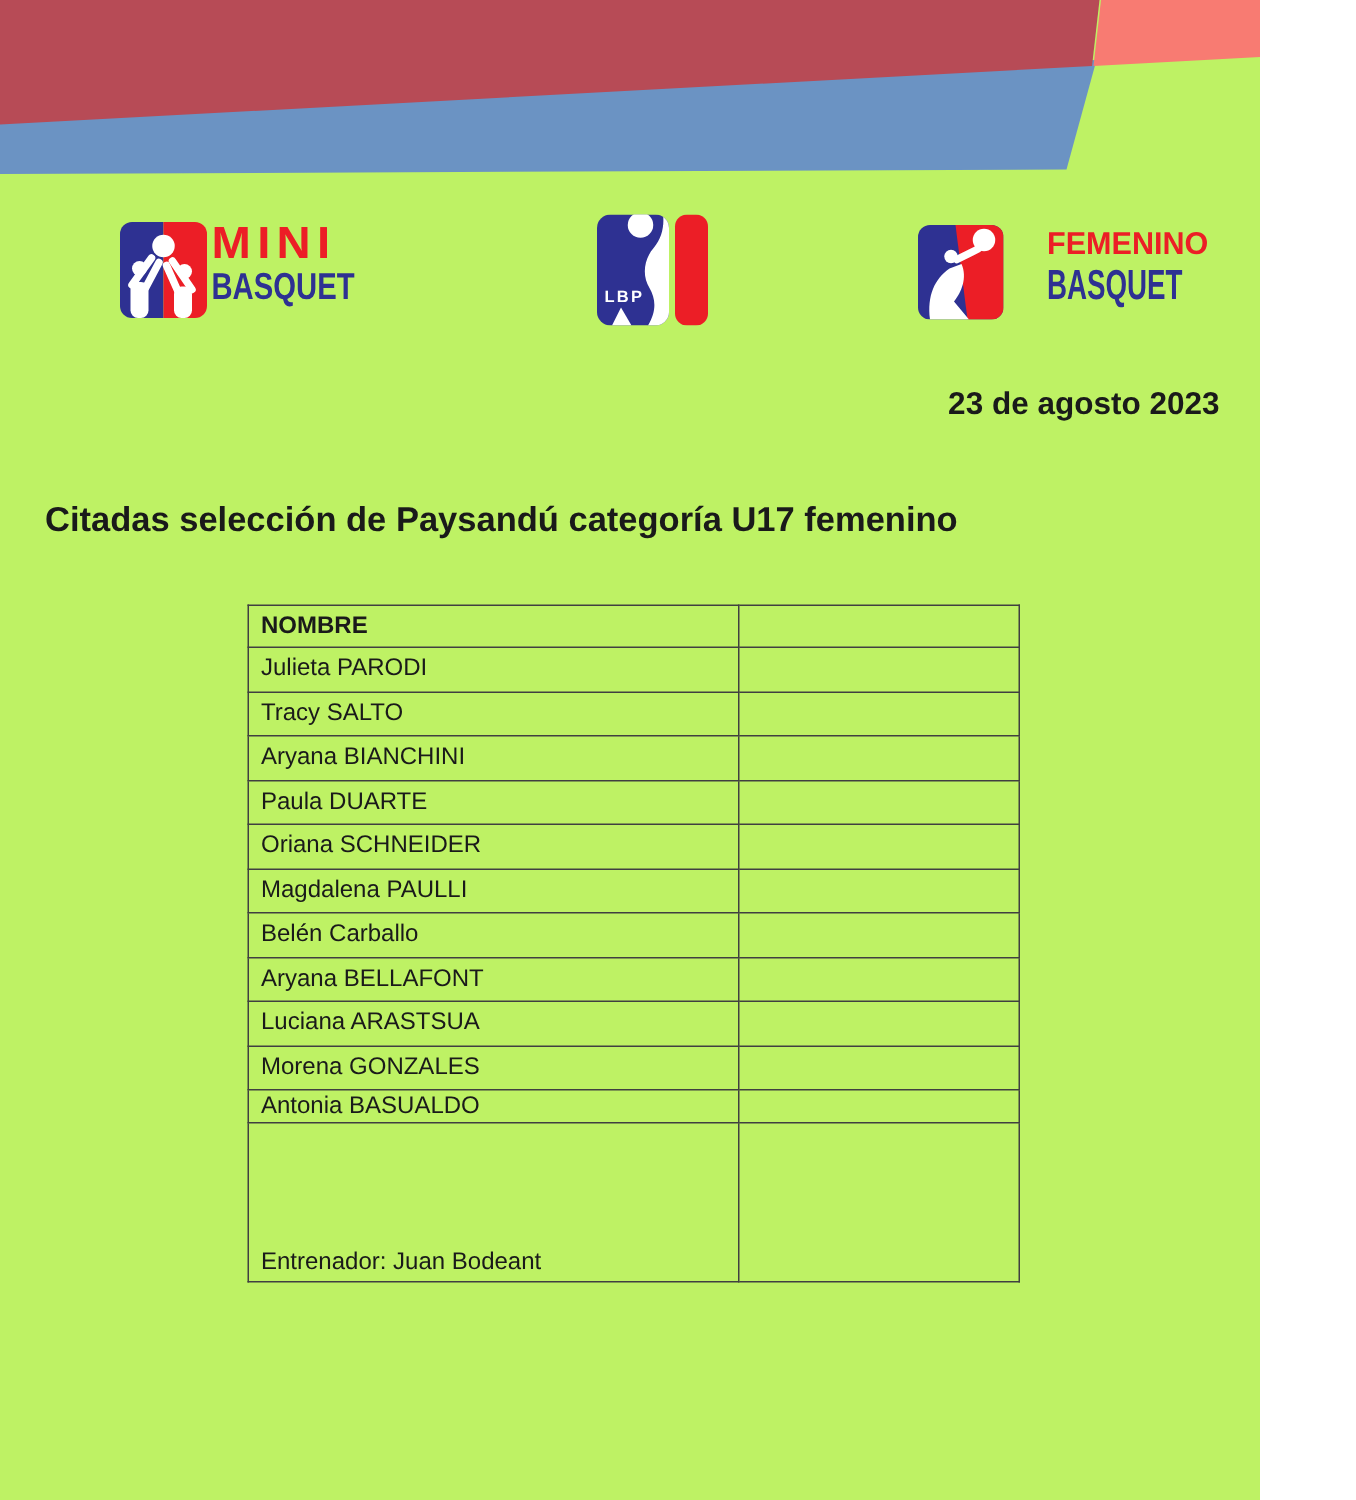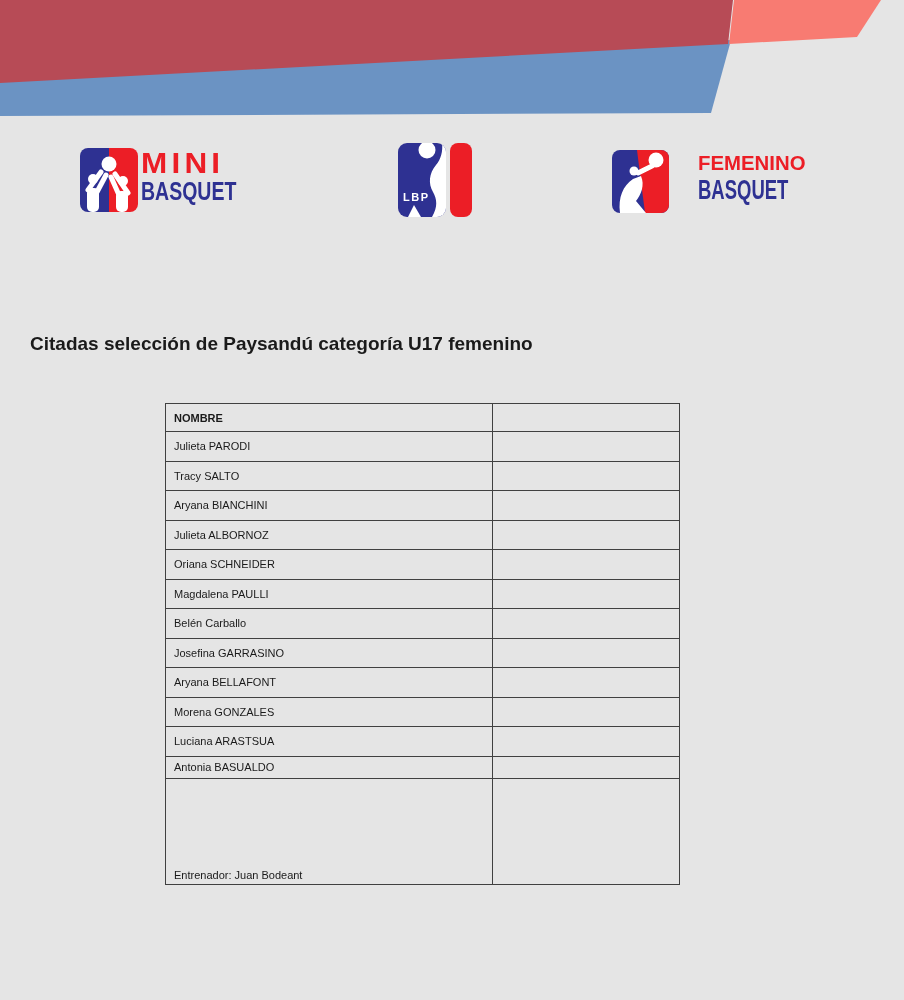"MINI" #page { background: #e5e5e5 -> #bef264; width: 904px -> 840px }
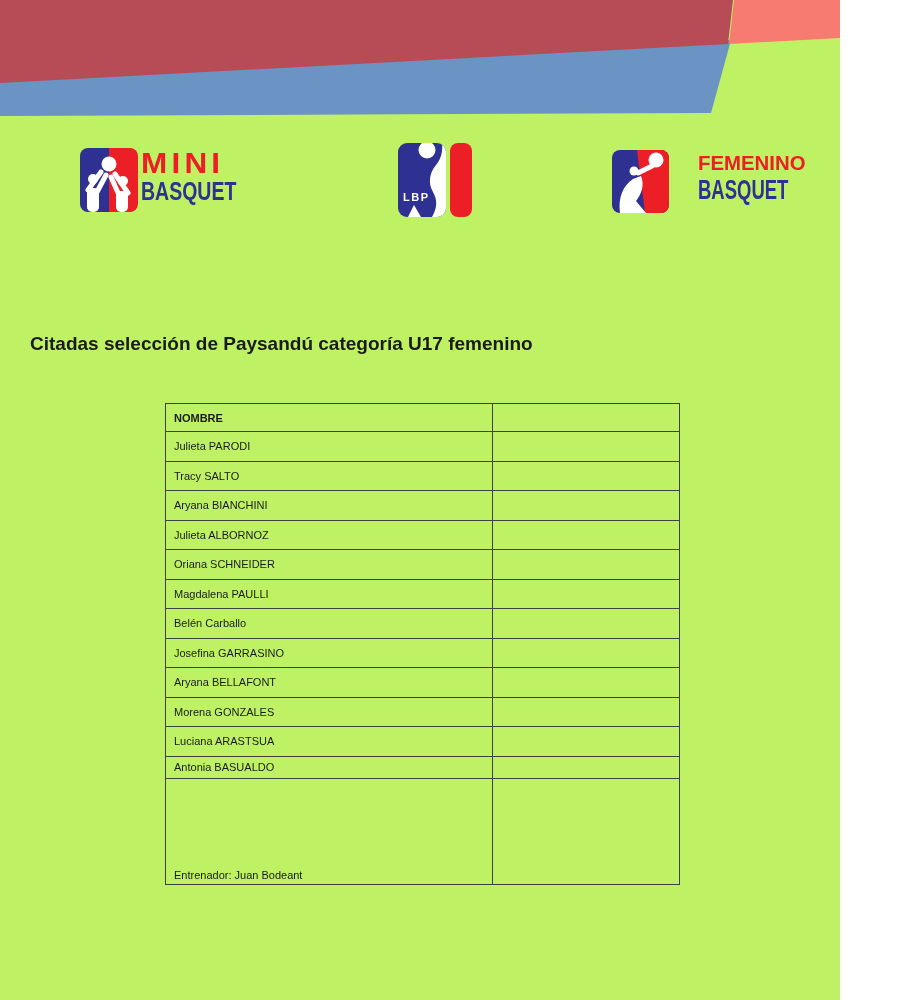"23 de agosto 2023" div.doc-date { html: none -> <div>23 de agosto 2023</div> }
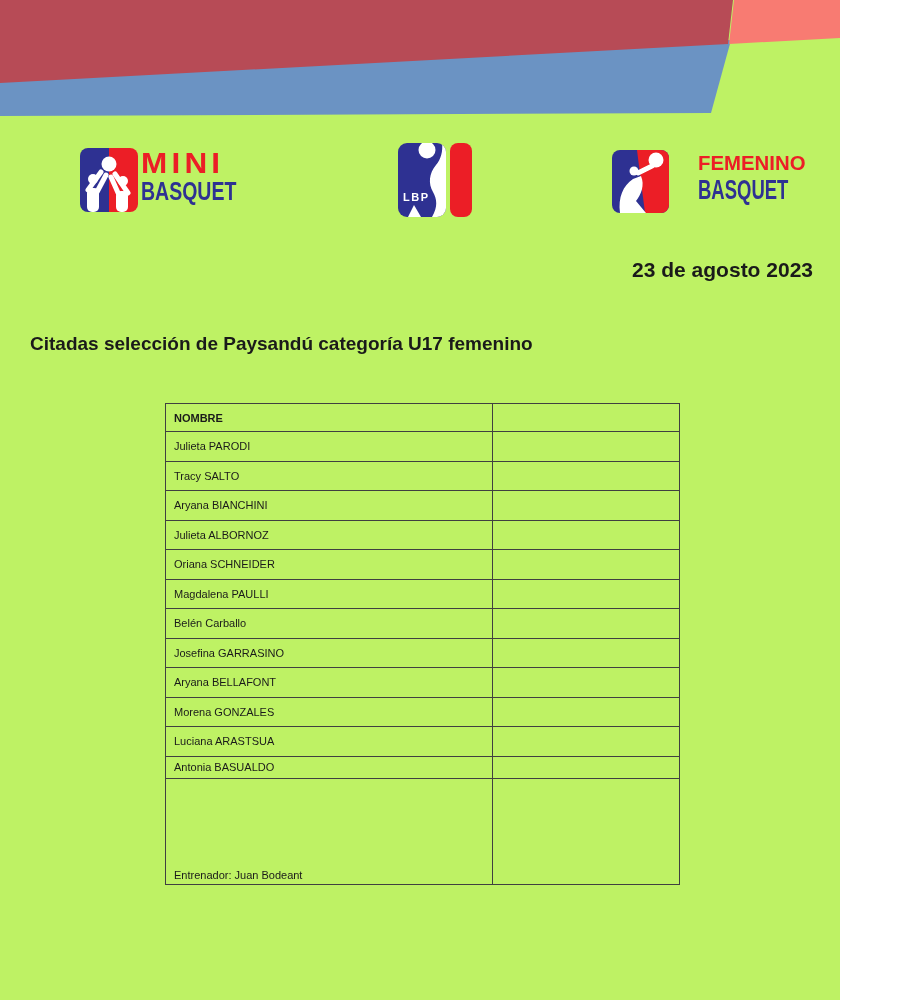"Citadas selección de Paysandú categoría" .doc-title { font-size: 19px -> 23px }
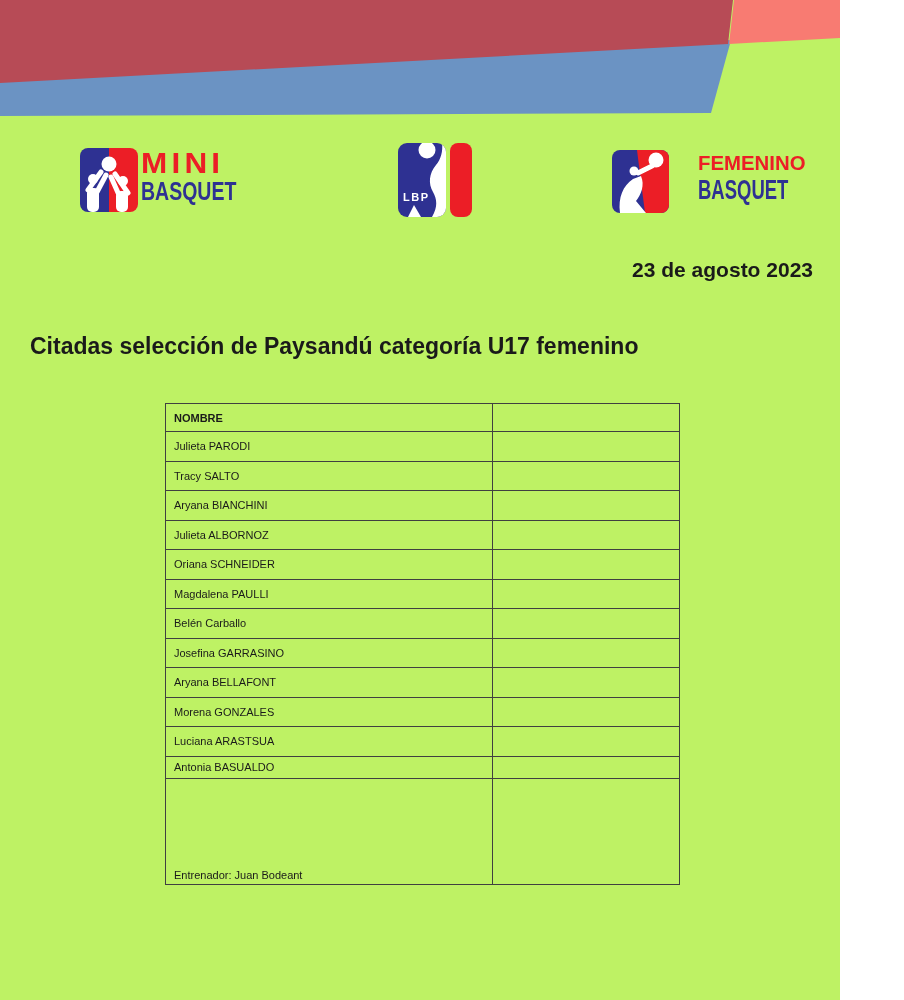"NOMBRE" table.players th,table.players td { font-size: 11px -> 16px }
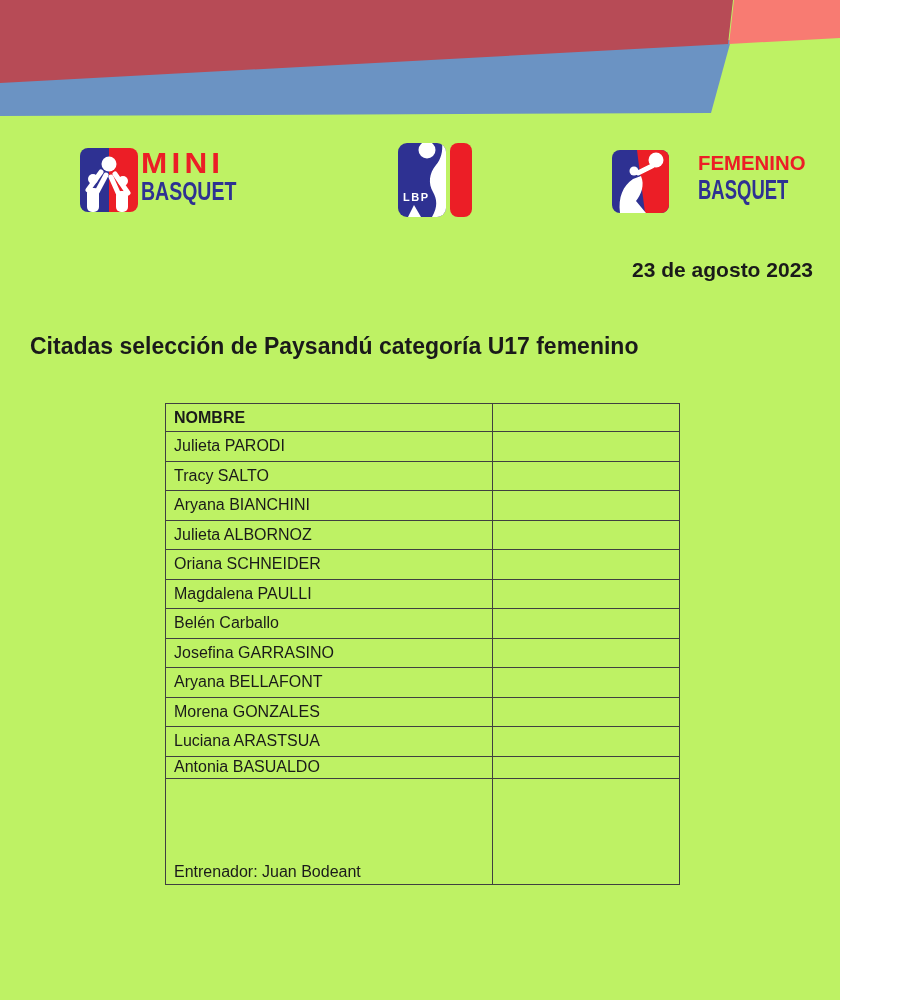"Paula DUARTE" tr.player-row { html: none -> <tr> <td>Paula DUARTE</td> <td></td> </tr> }
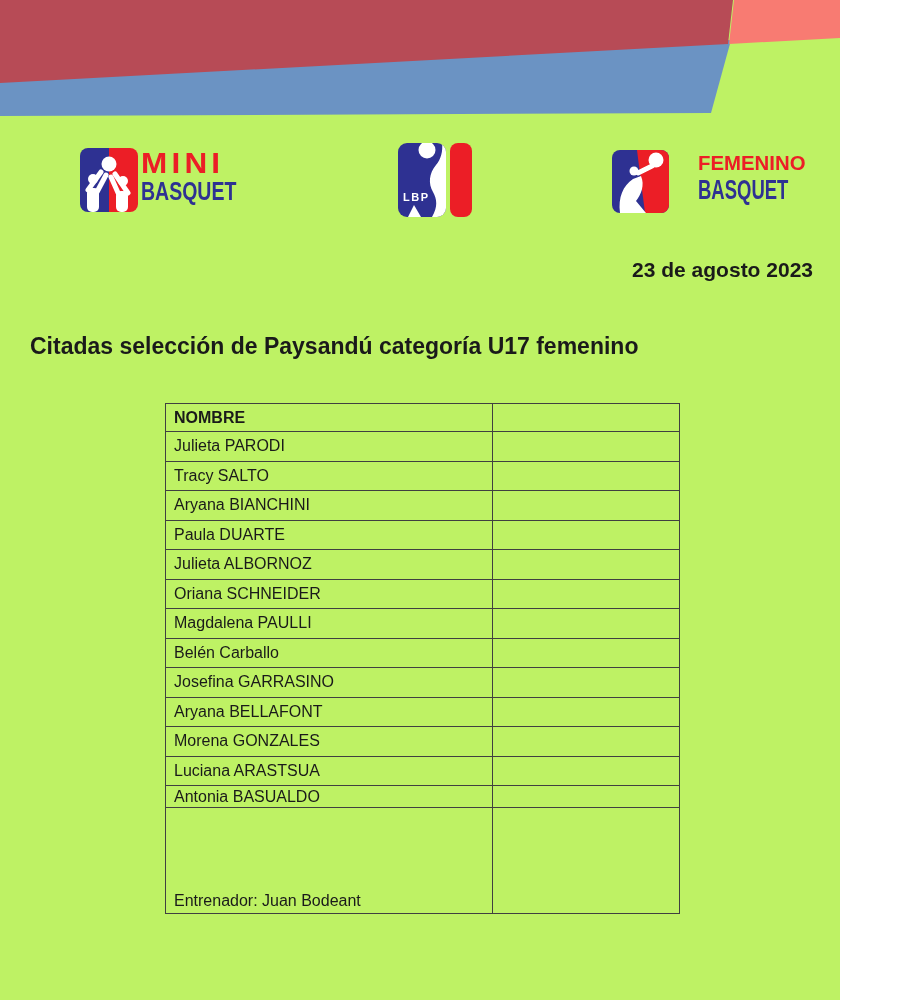"Julieta ALBORNOZ" tr.player-row { html: <tr> <td>Julieta ALBORNOZ</td> <td></td> </tr> -> none }
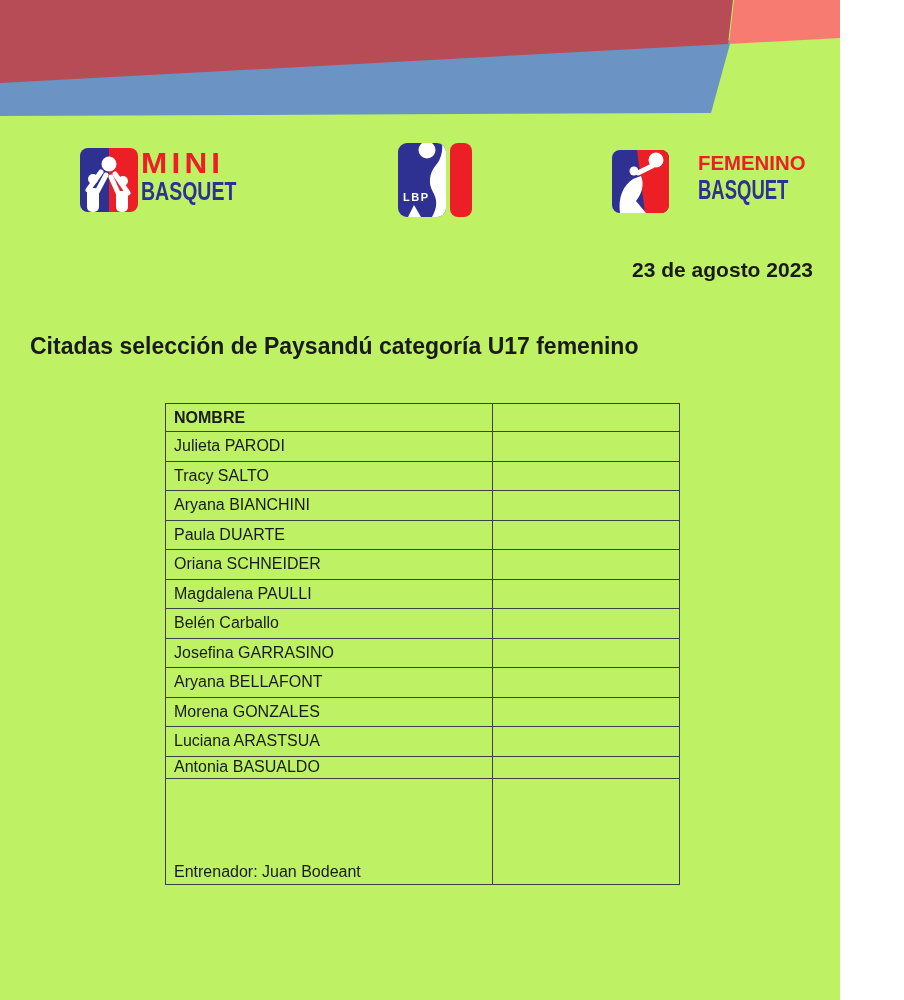"Josefina GARRASINO" tr.player-row { html: <tr> <td>Josefina GARRASINO</td> <td></td> </tr> -> none }
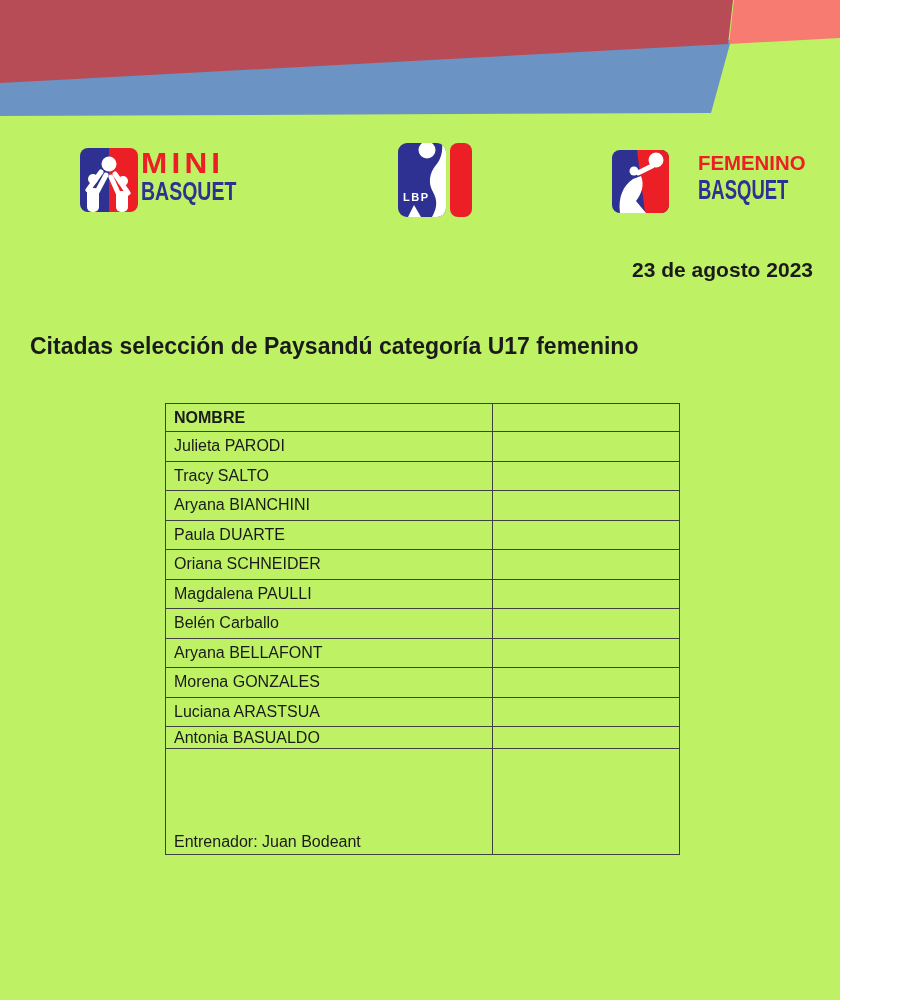"Morena GONZALES" tr.player-row { order: before "Luciana ARASTSUA" -> after "Luciana ARASTSUA" }
